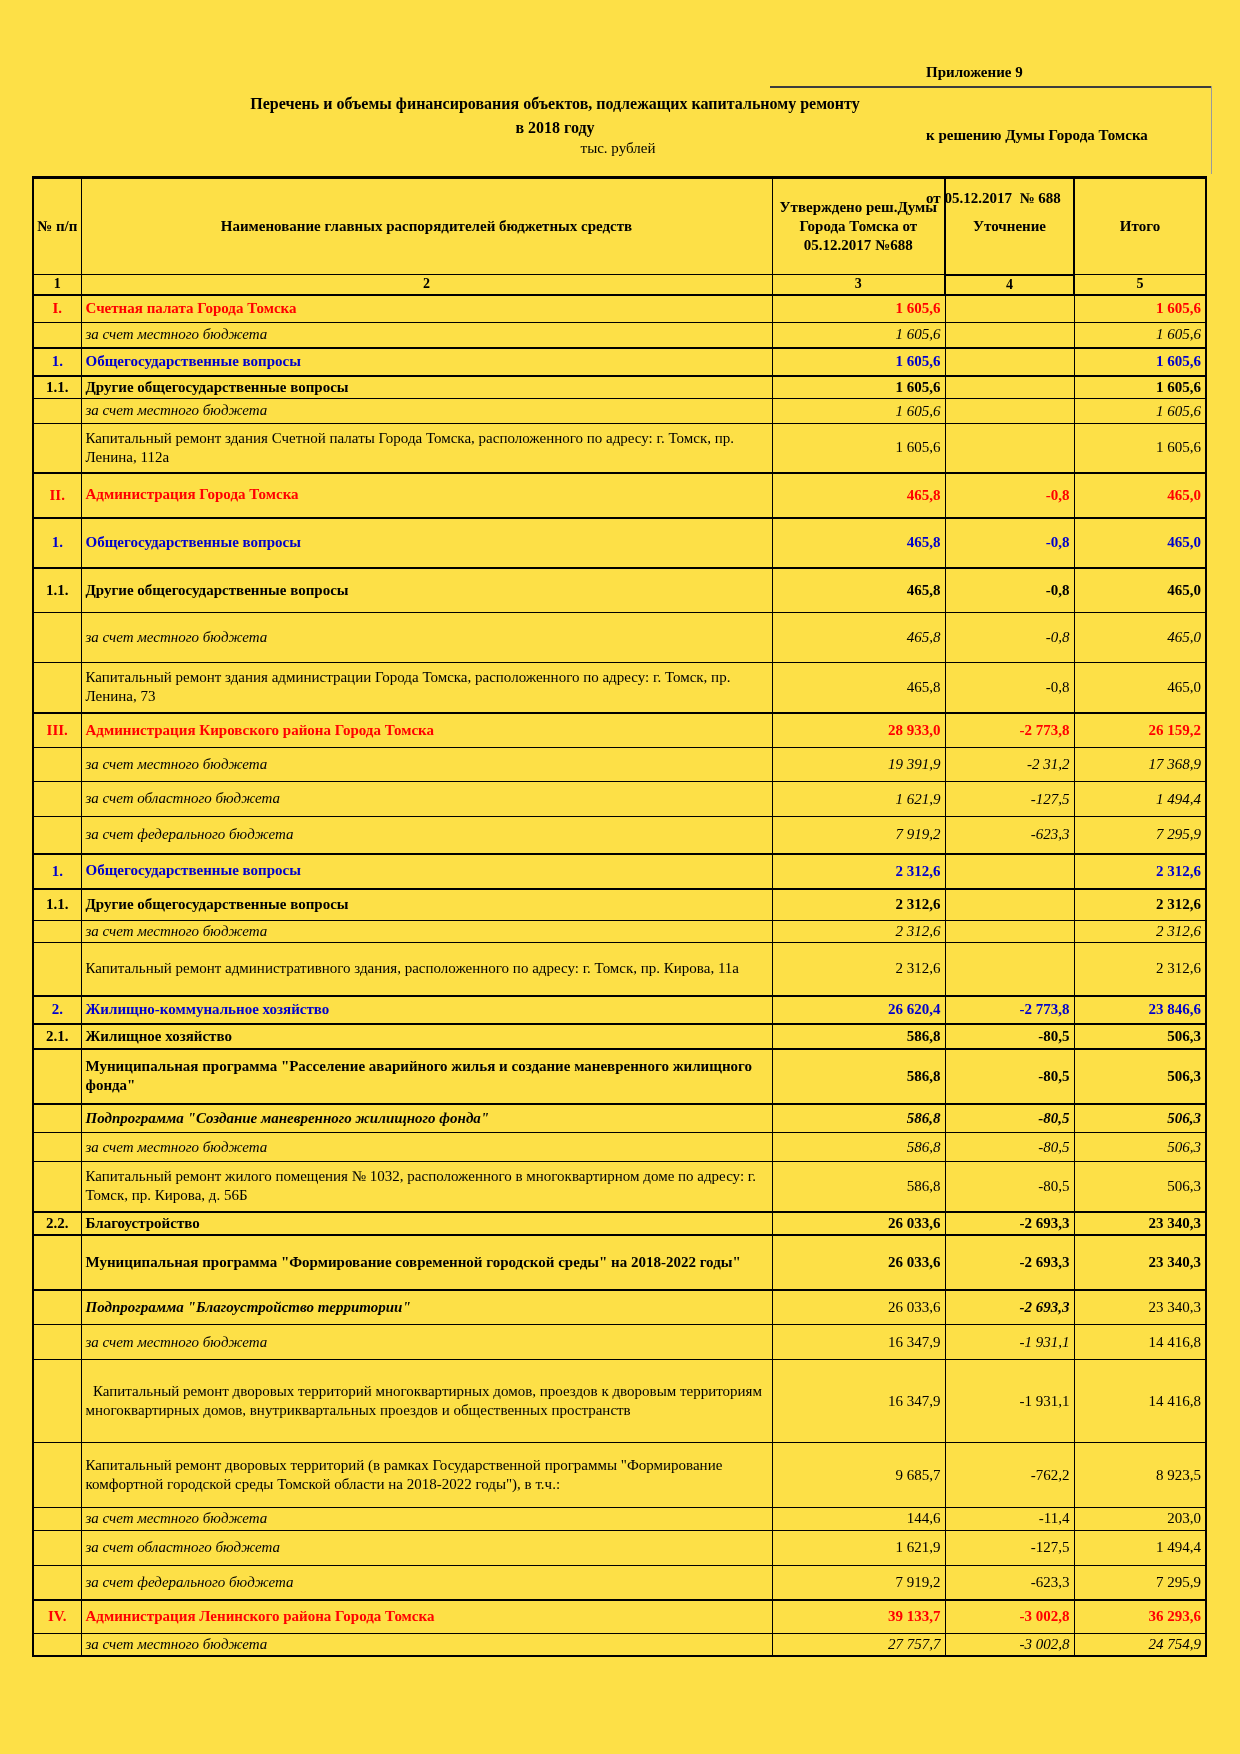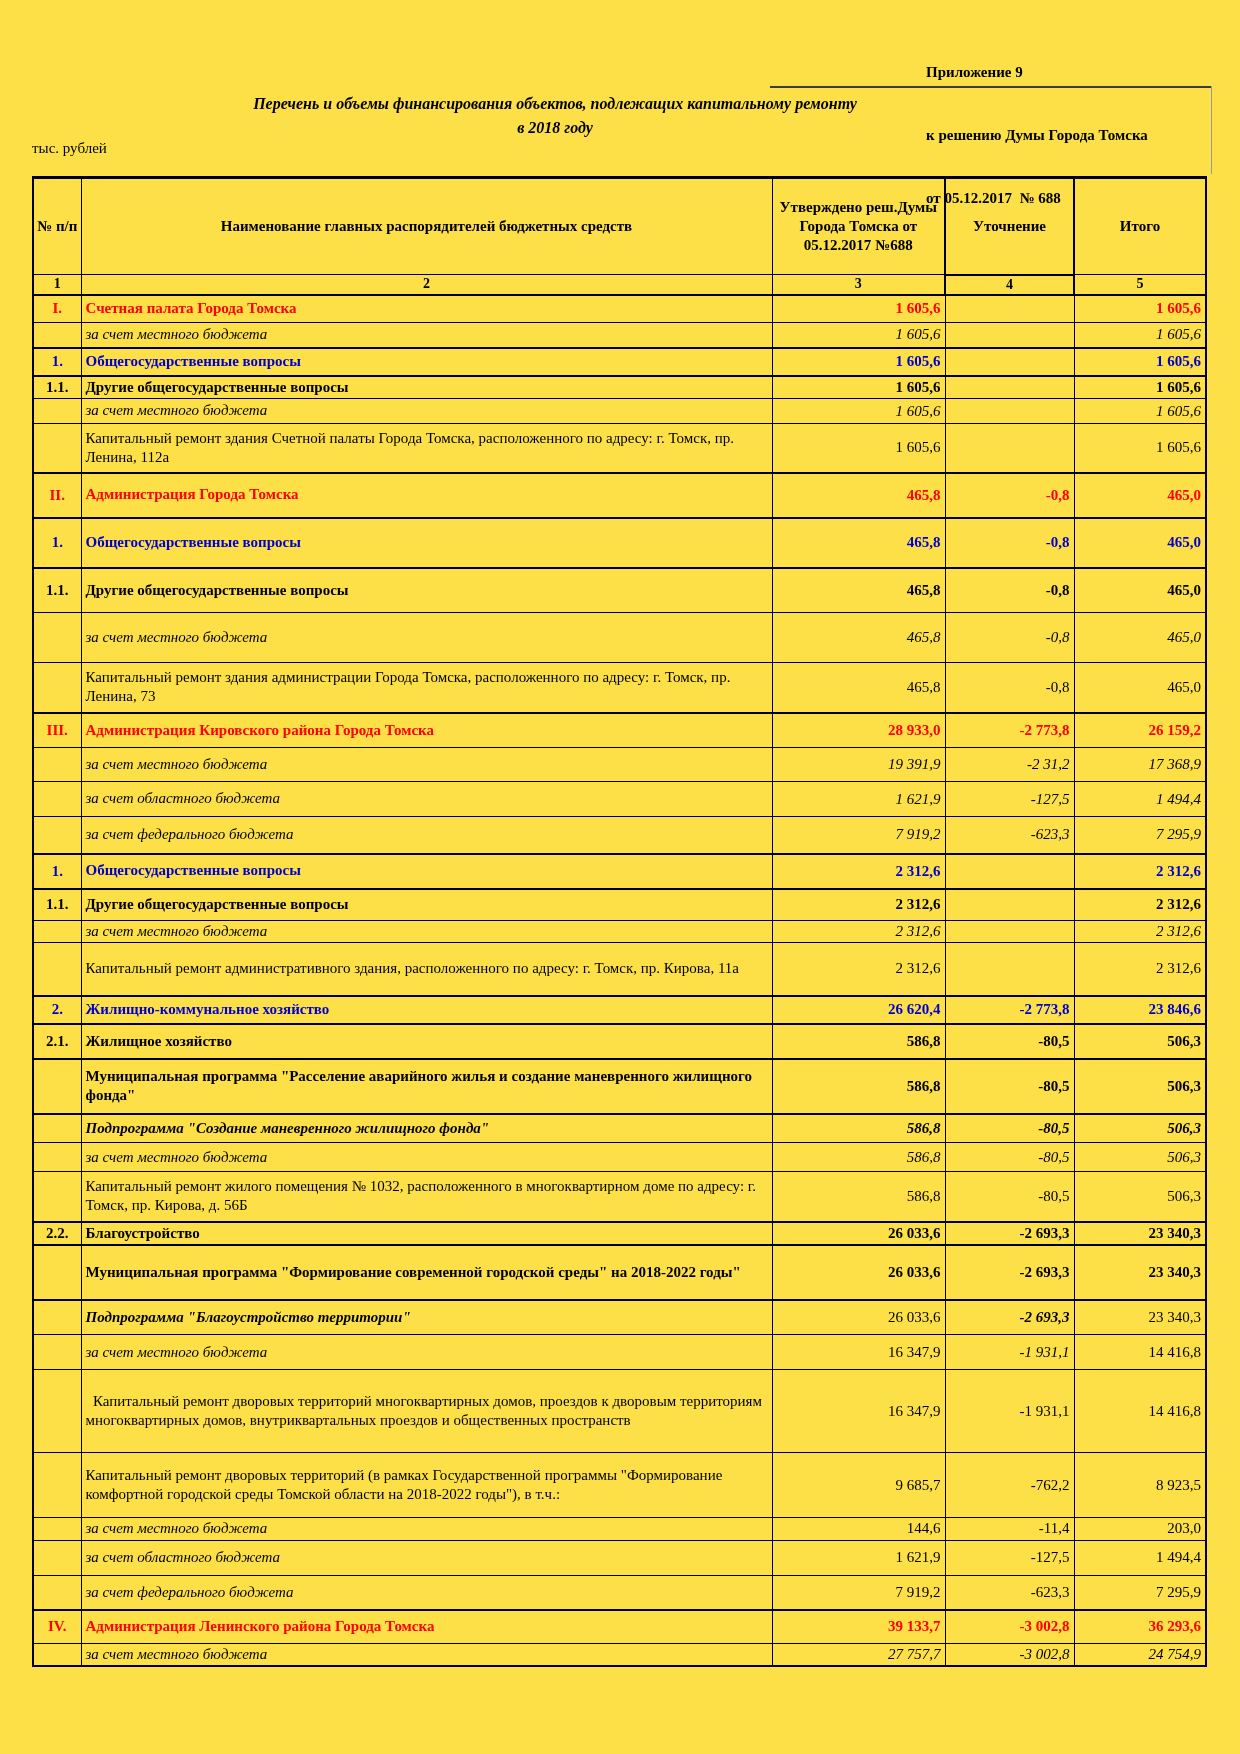"Перечень и объемы финансирования" .title { font-style: italic -> none }
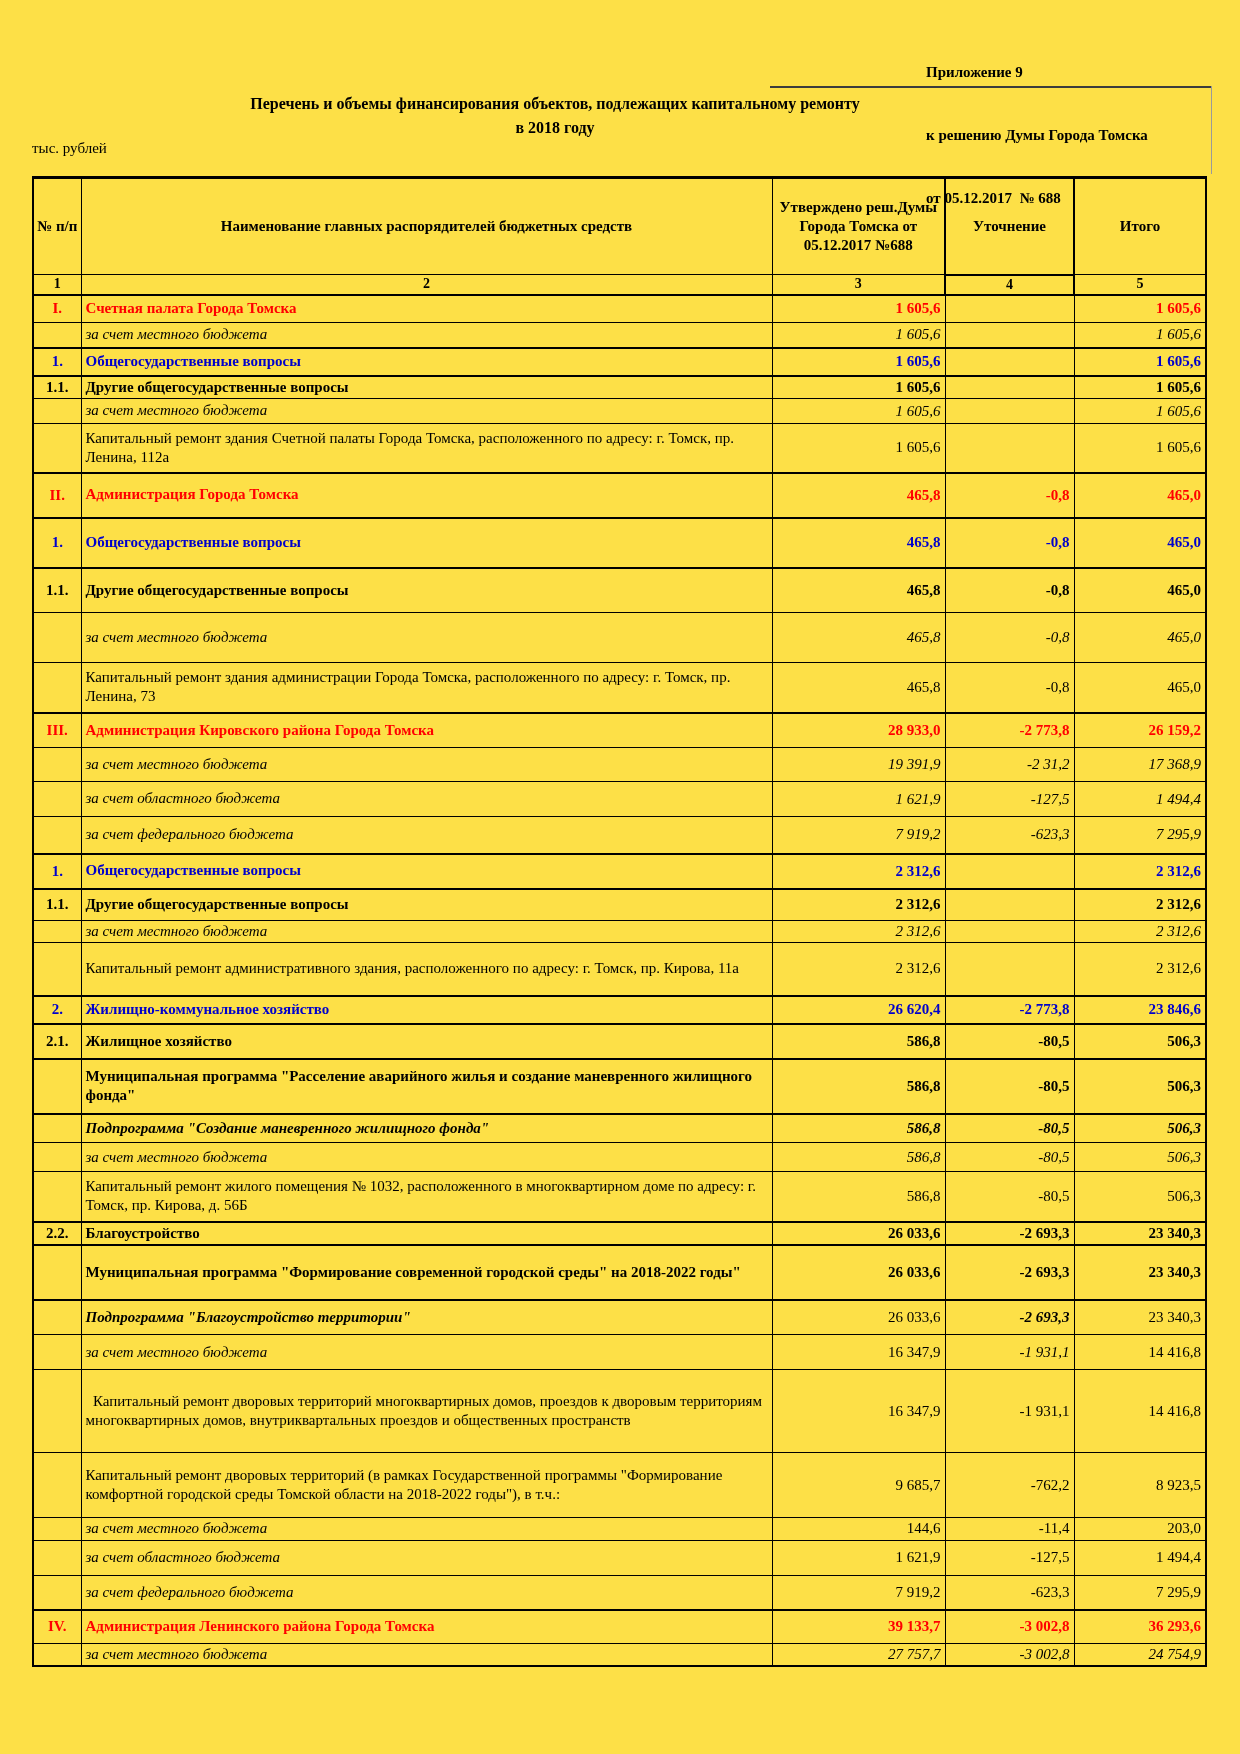"тыс. рублей" .units { text-align: left -> center }
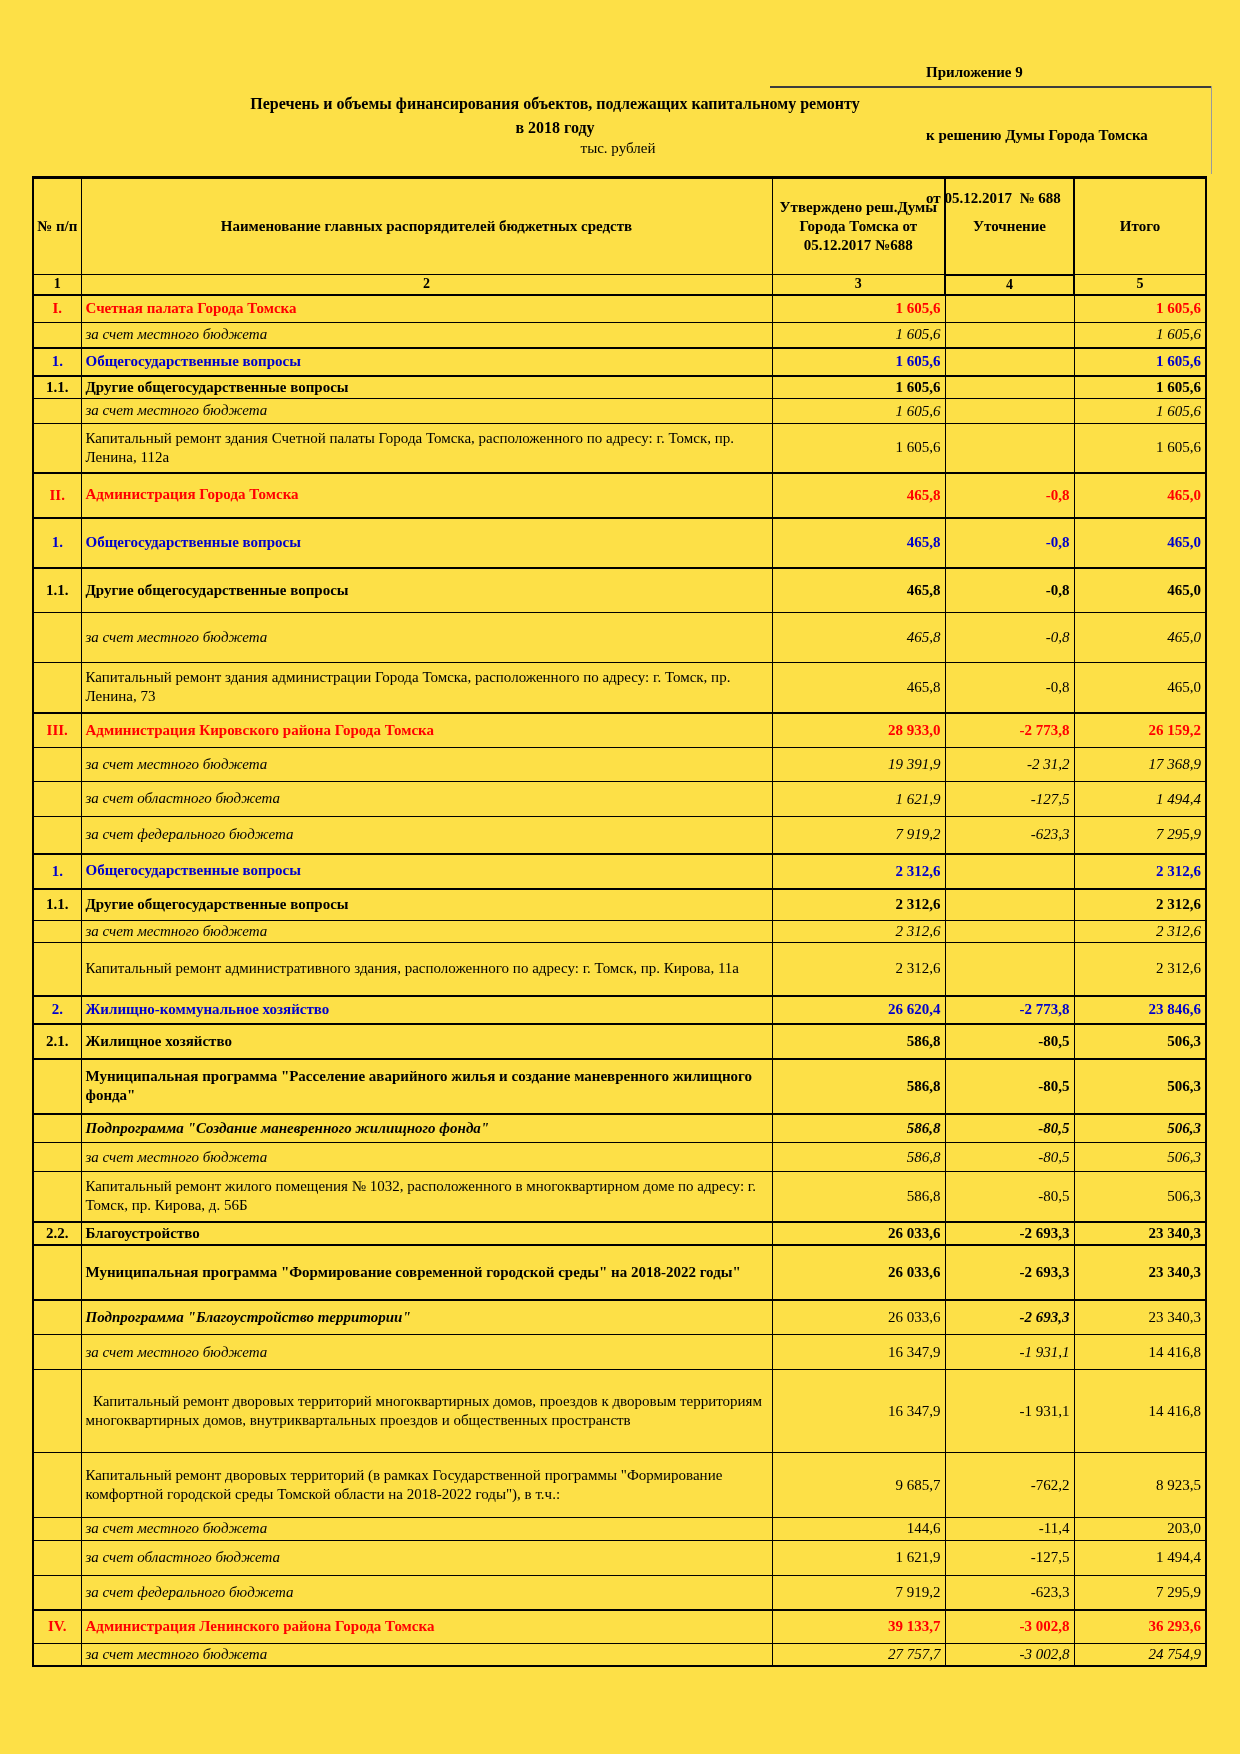"2.1." tr.row-subcategory { height: 35px -> 25px }
